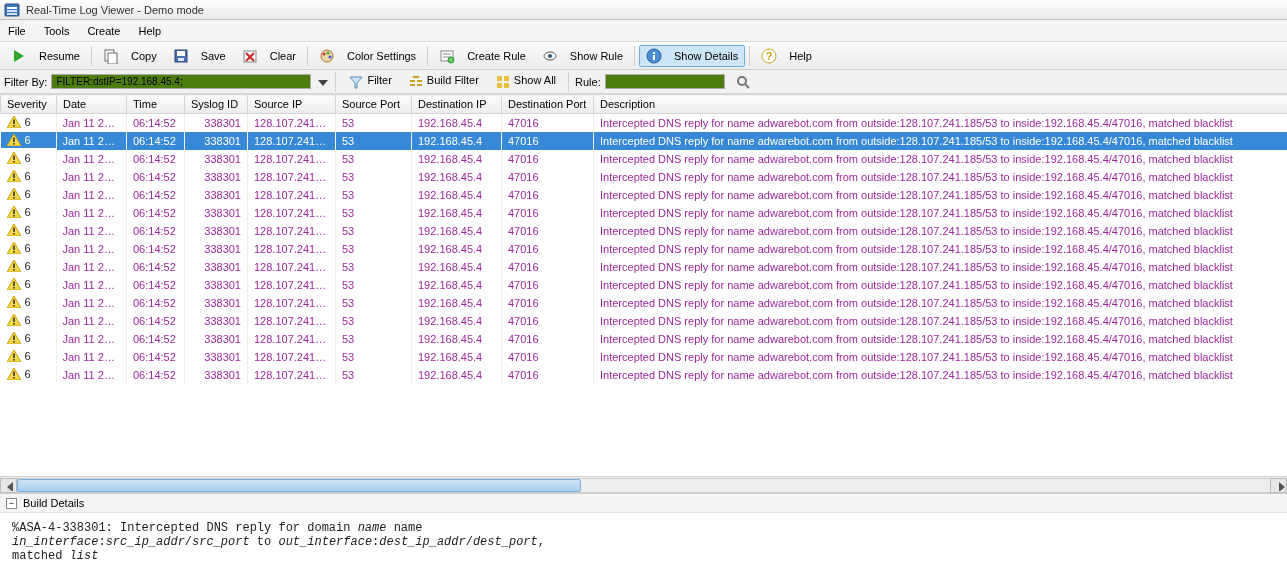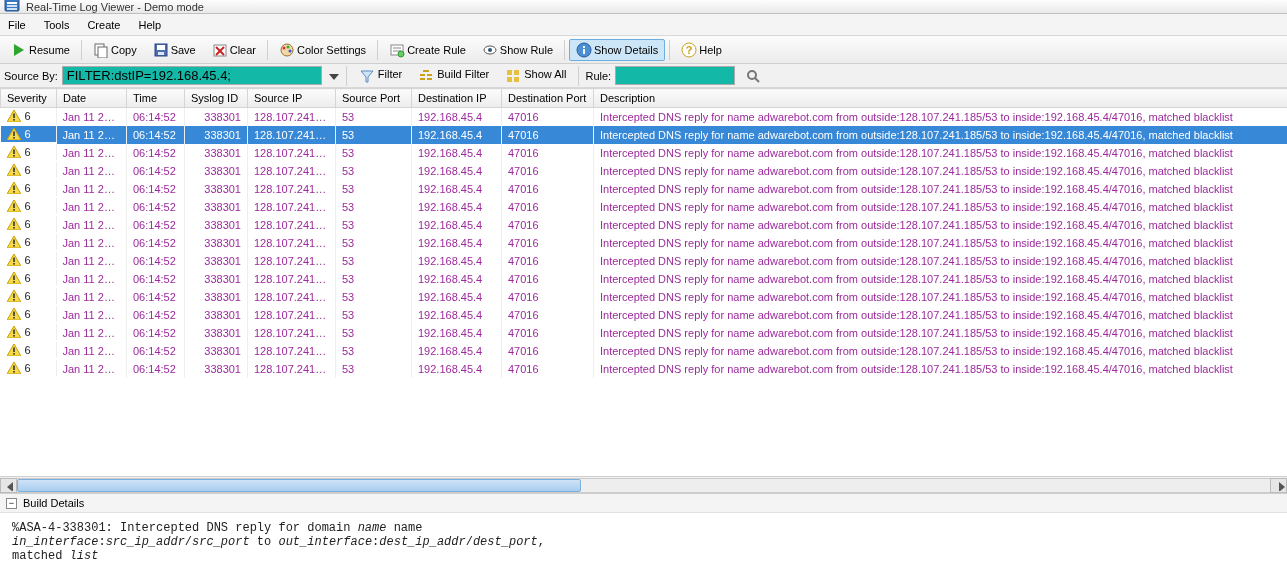"Real-Time Log Viewer - Demo" .titlebar { align-items: flex-end -> center; height: 14px -> 20px }
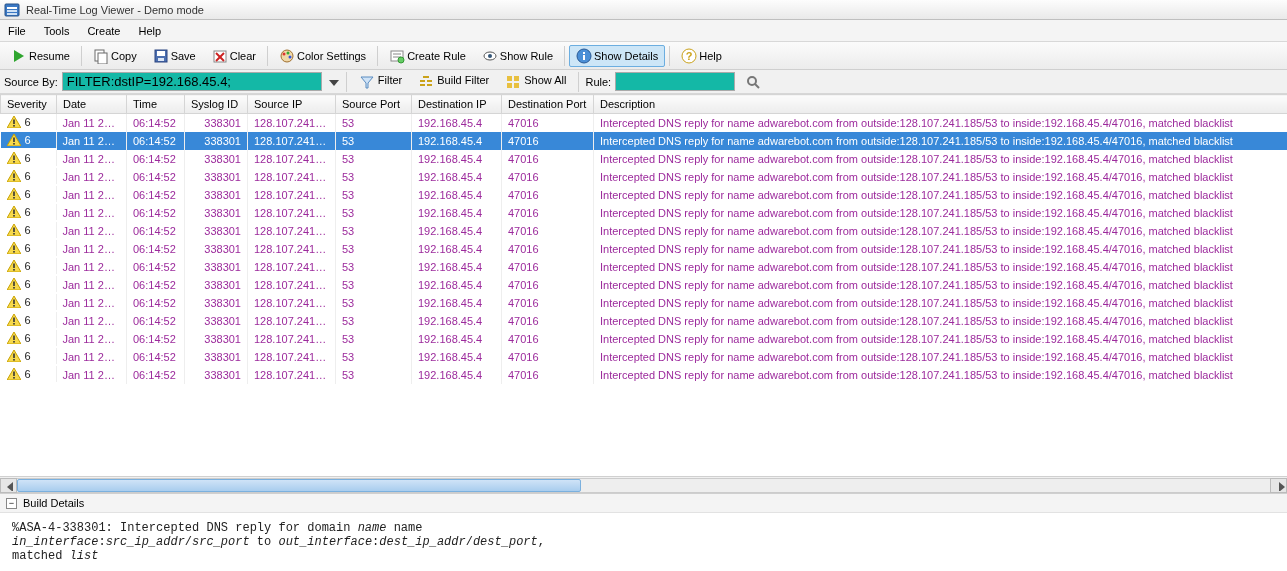"Resume" .tbtn { gap: 2px -> 12px }
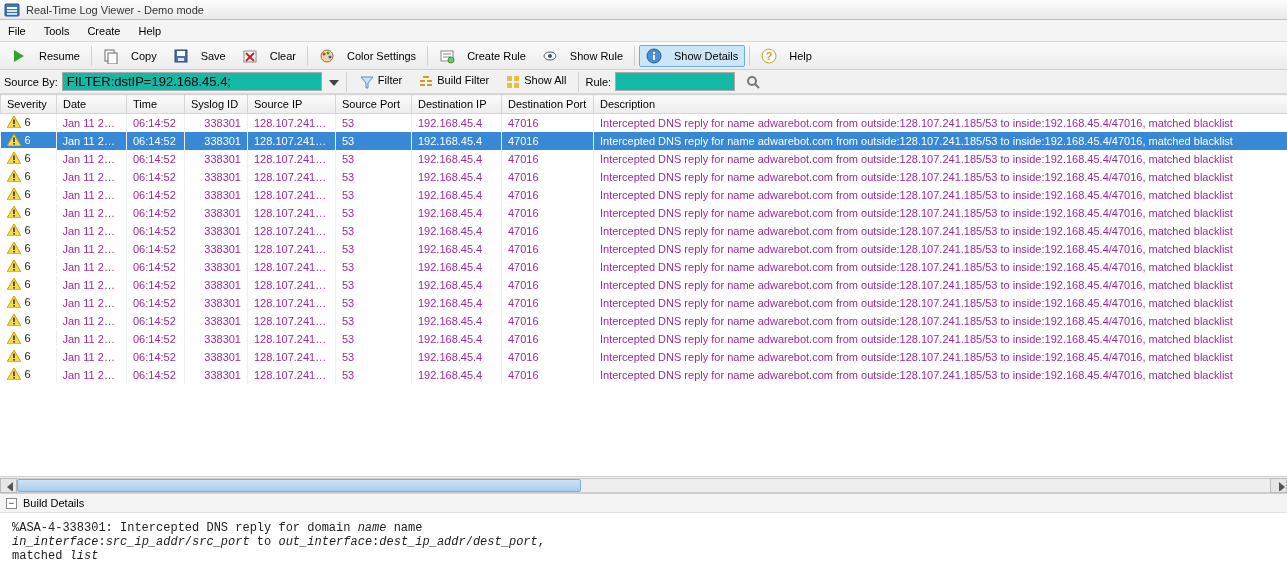"Source By:" label { text: Source -> Filter }
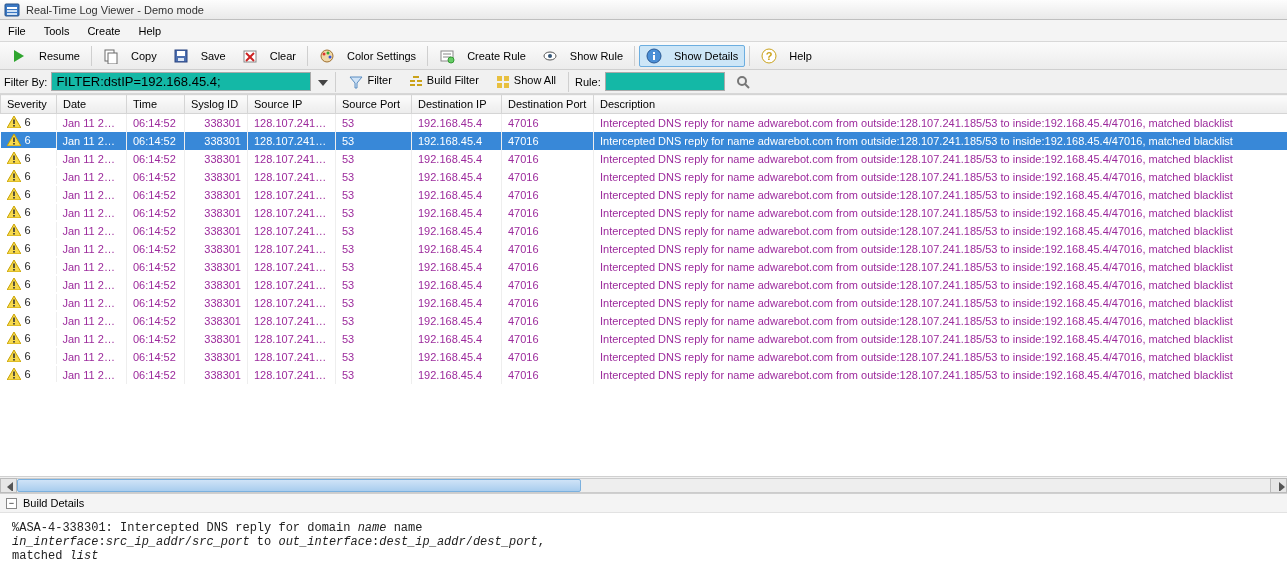"FILTER:dstIP=192.168.45.4;" .filterbar input[type=text] { background: #14b8a6 -> #4d7c0f; font-size: 13px -> 10px }
